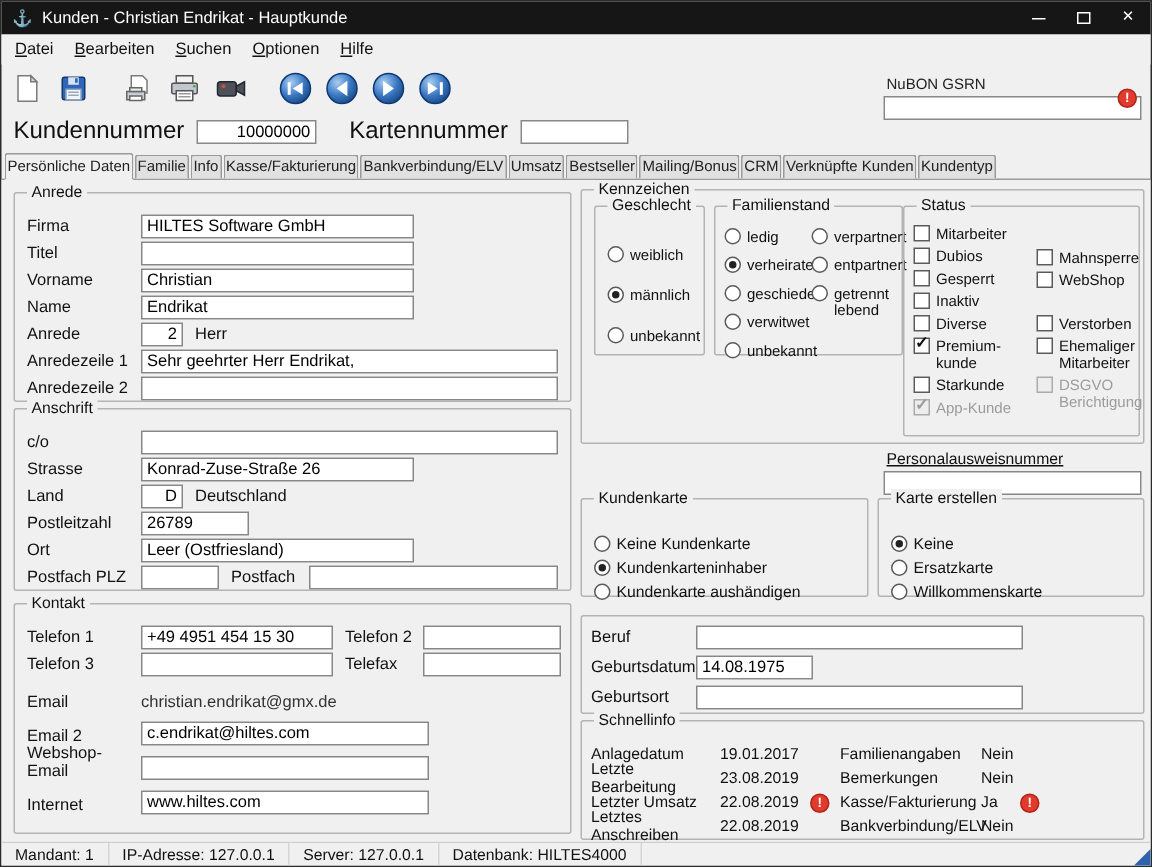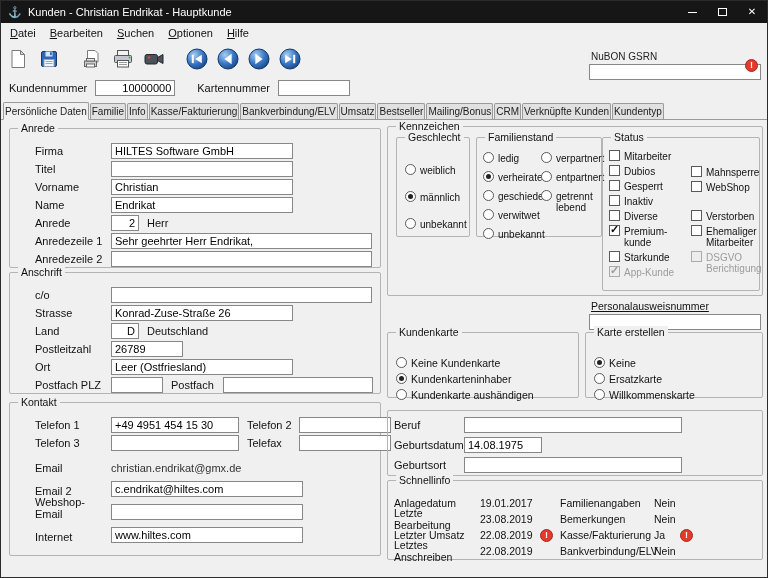"Kundennummer" .hlabel { font-size: 11px -> 16px }
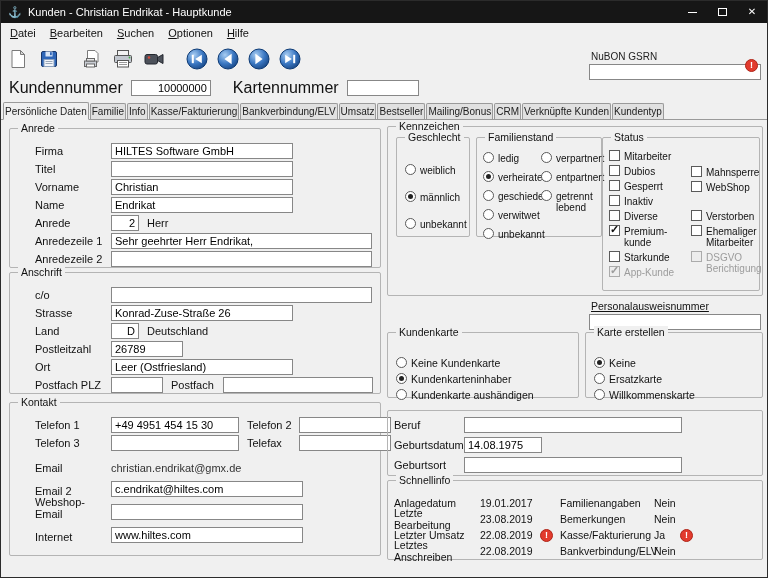"Firma" .flabel { margin-left: 17px -> none }
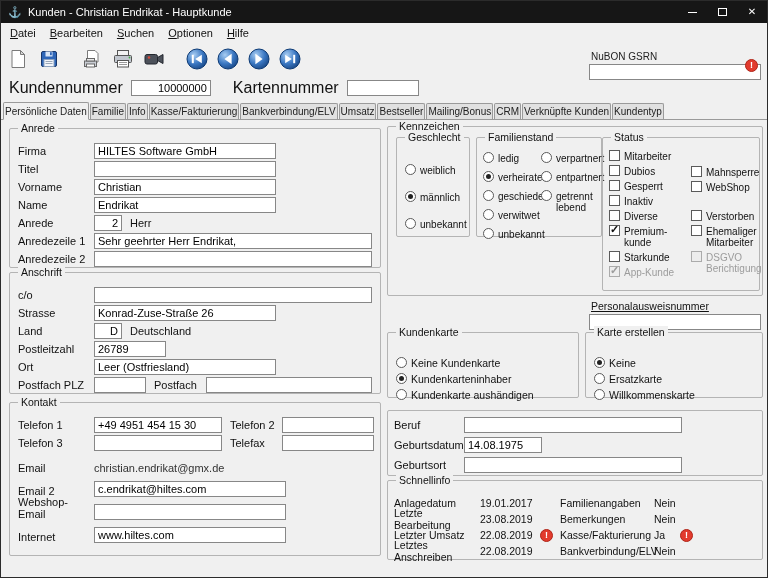"Mandant: 1" div.statusbar { html: none -> <div> <div>Mandant: 1</div> <div>IP-Adresse: 127.0.0.1</div> <div>Server: 127.0.0.1</div> <div>Datenbank: HILTES4000</div> <div></div> <div></div> </div> }
